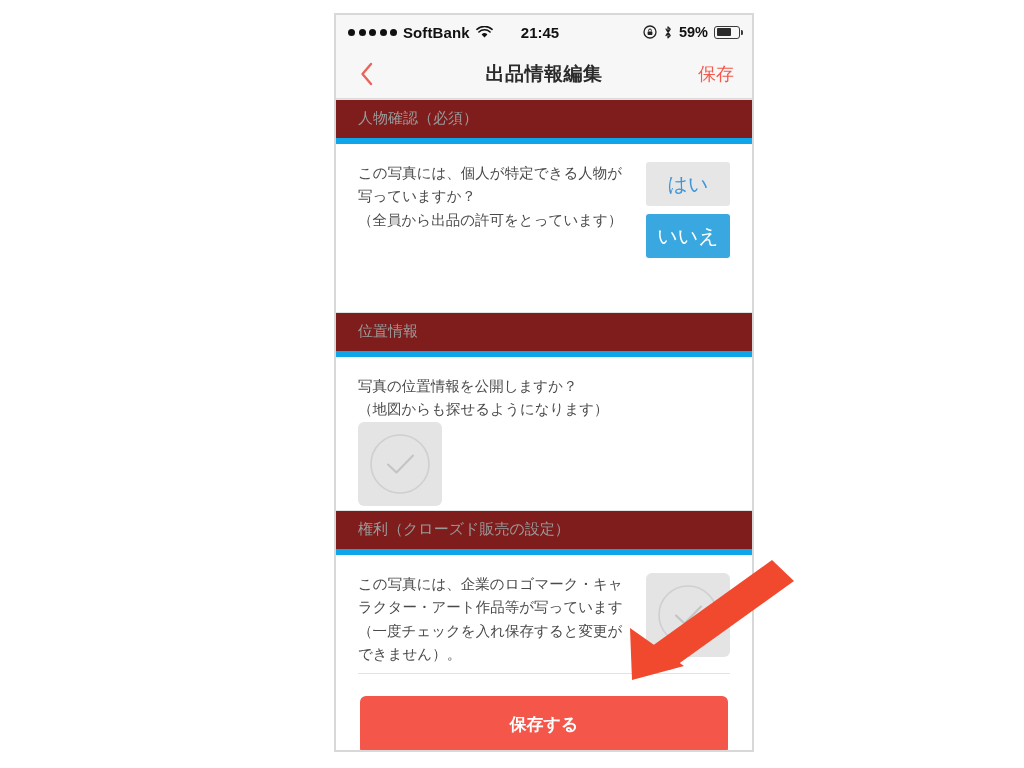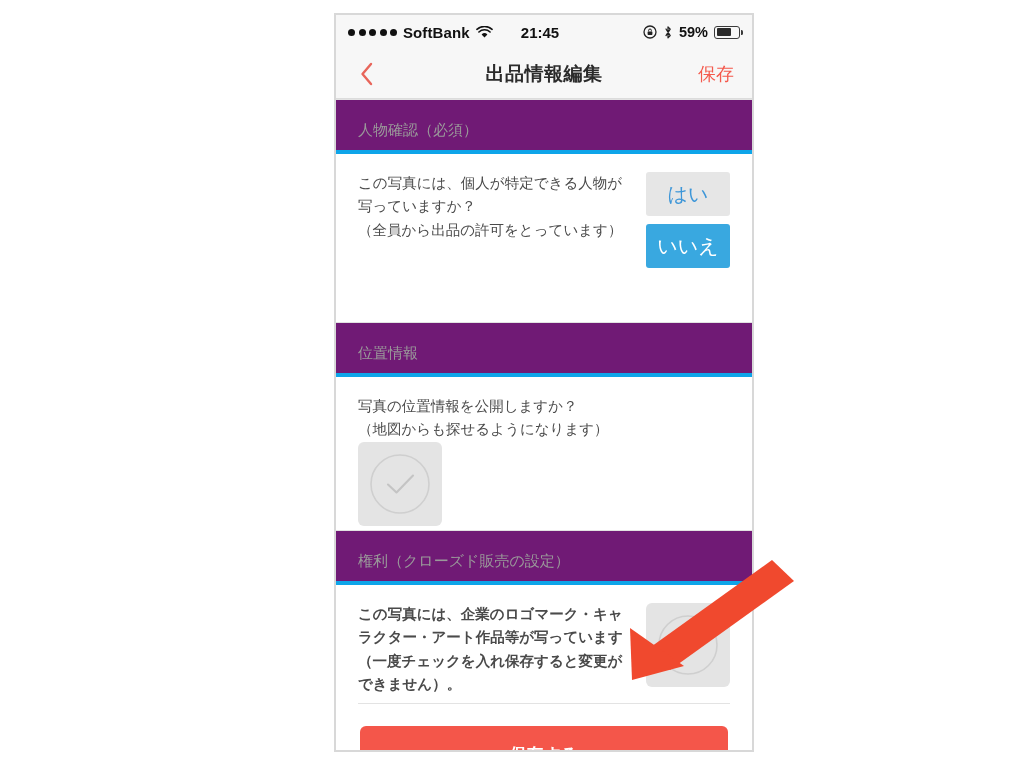"人物確認（必須）" .section-header { background: #701a75 -> #7f1d1d; border-bottom: 4px solid #0ea5e9 -> 6px solid #0ea5e9; padding: 21px 22px 10px 22px -> 9px 22px 10px 22px }
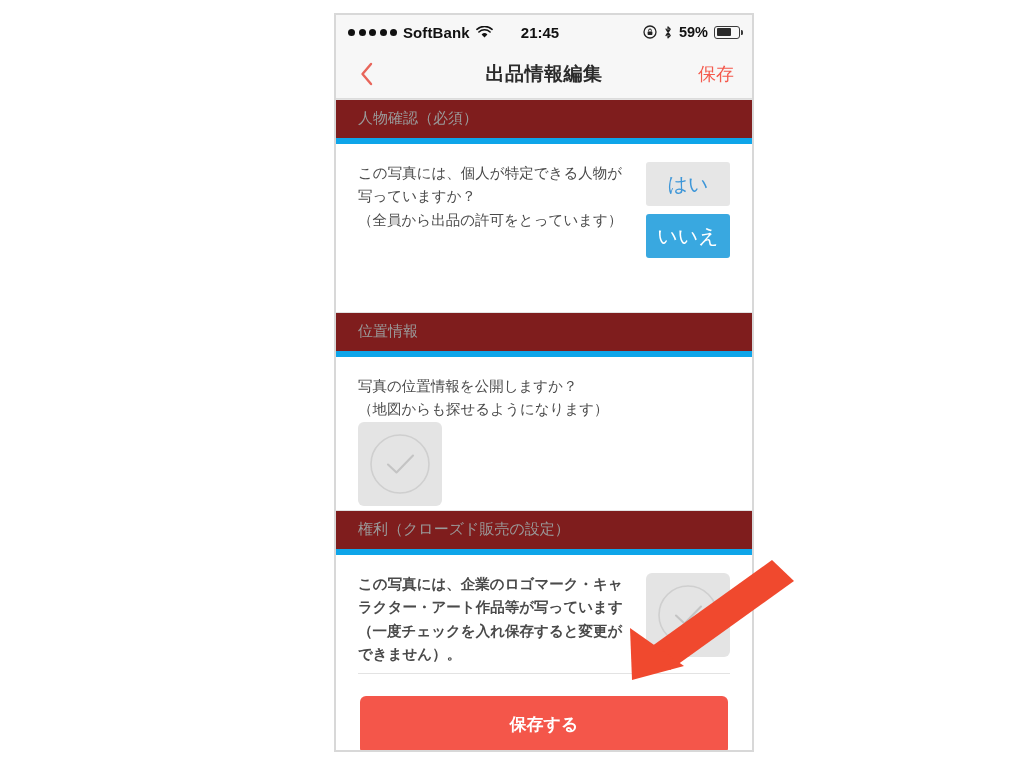"この写真には、企業のロゴマーク・キャラクター・アート作品等が写っています（一度チ" div.row { font-weight: bold -> none }
